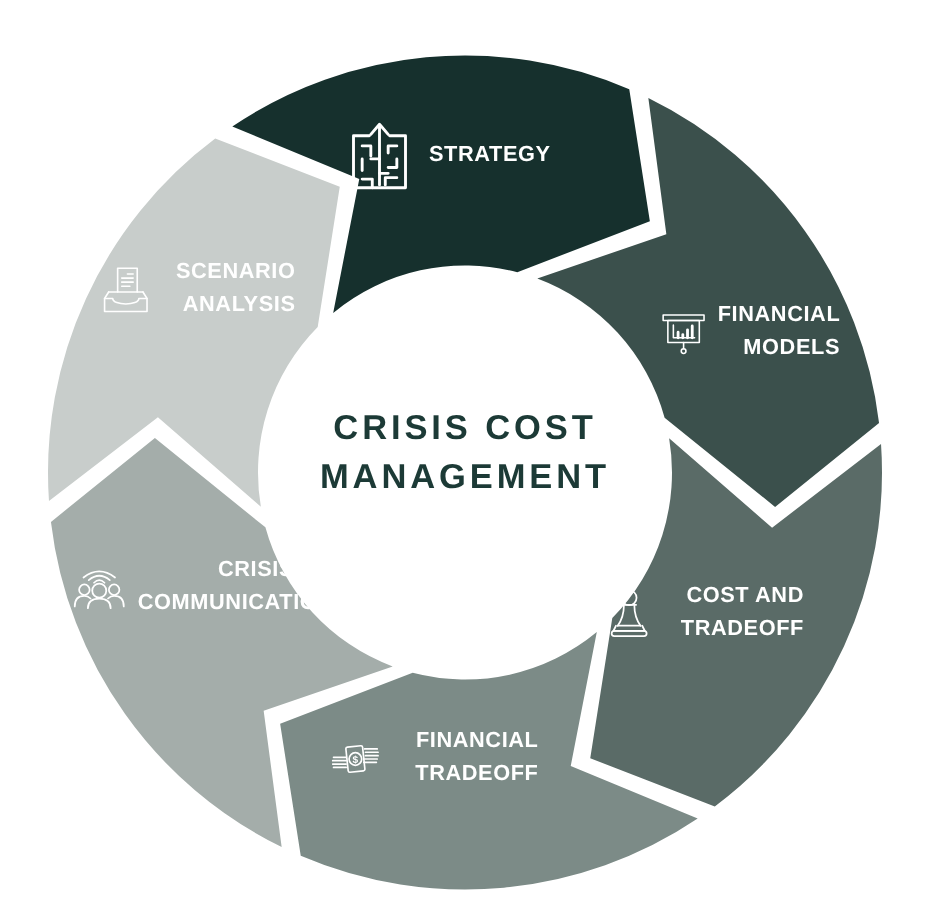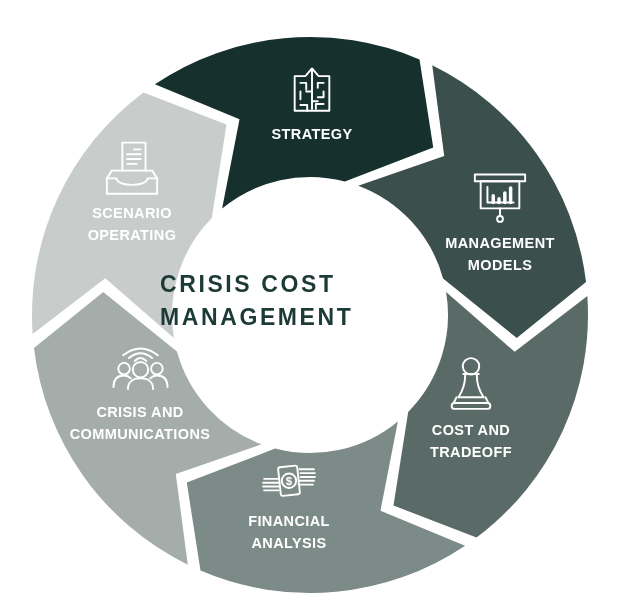"STRATEGY" .seg-label { flex-direction: column -> row; text-align: center -> right }
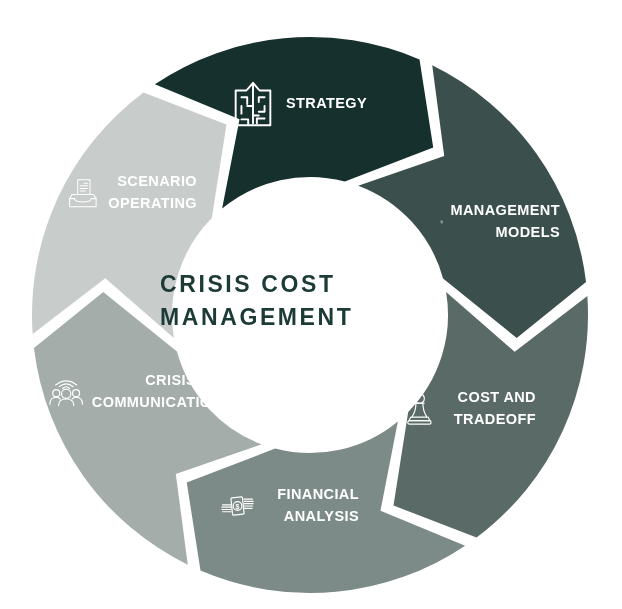"SCENARIO OPERATING" div.seg-text { text: OPERATING -> ANALYSIS }
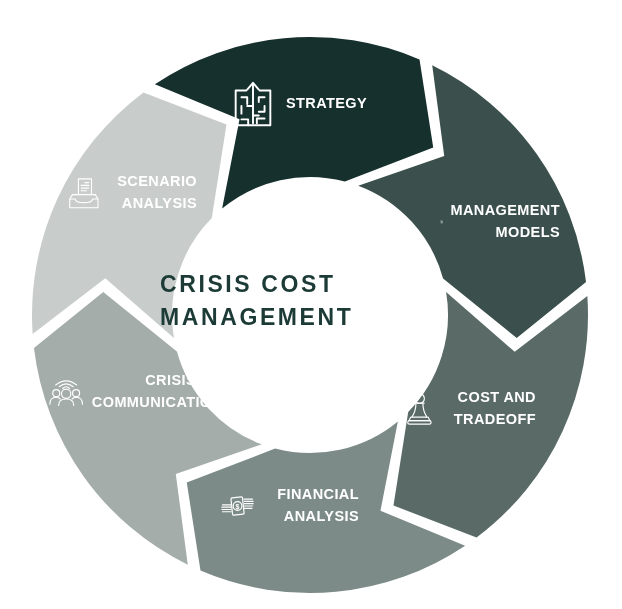"MANAGEMENT MODELS" div.seg-text { text: MANAGEMENT -> FINANCIAL }
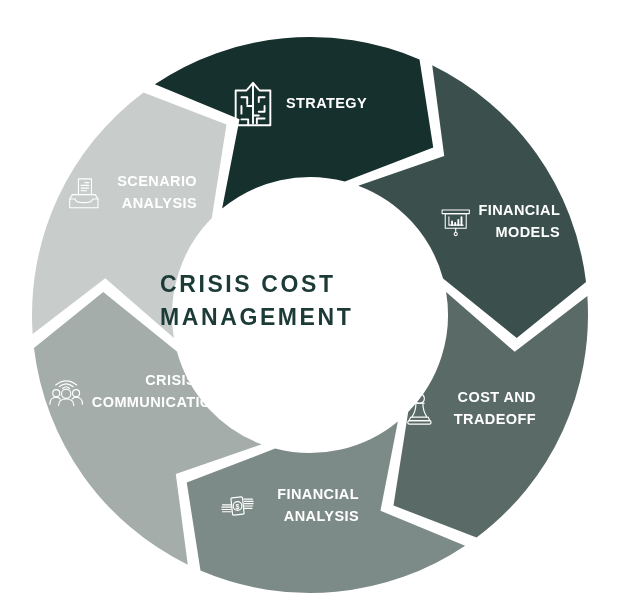"CRISIS COST MANAGEMENT" .center-title { text-align: none -> center }
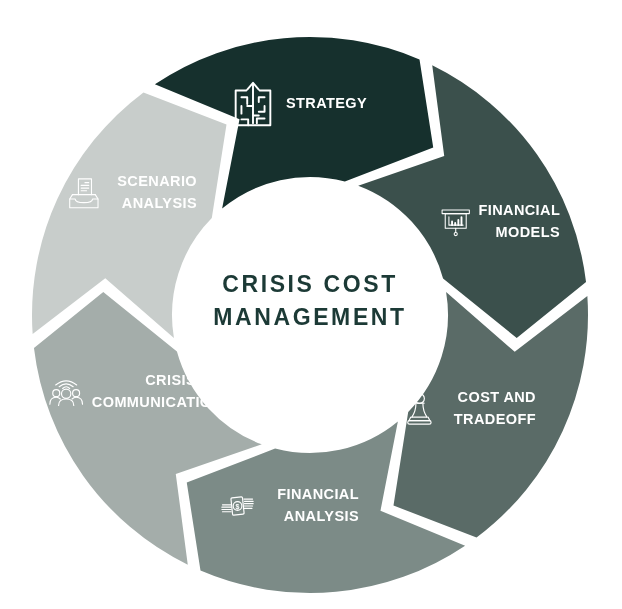"FINANCIAL ANALYSIS" div.seg-text { text: ANALYSIS -> TRADEOFF }
